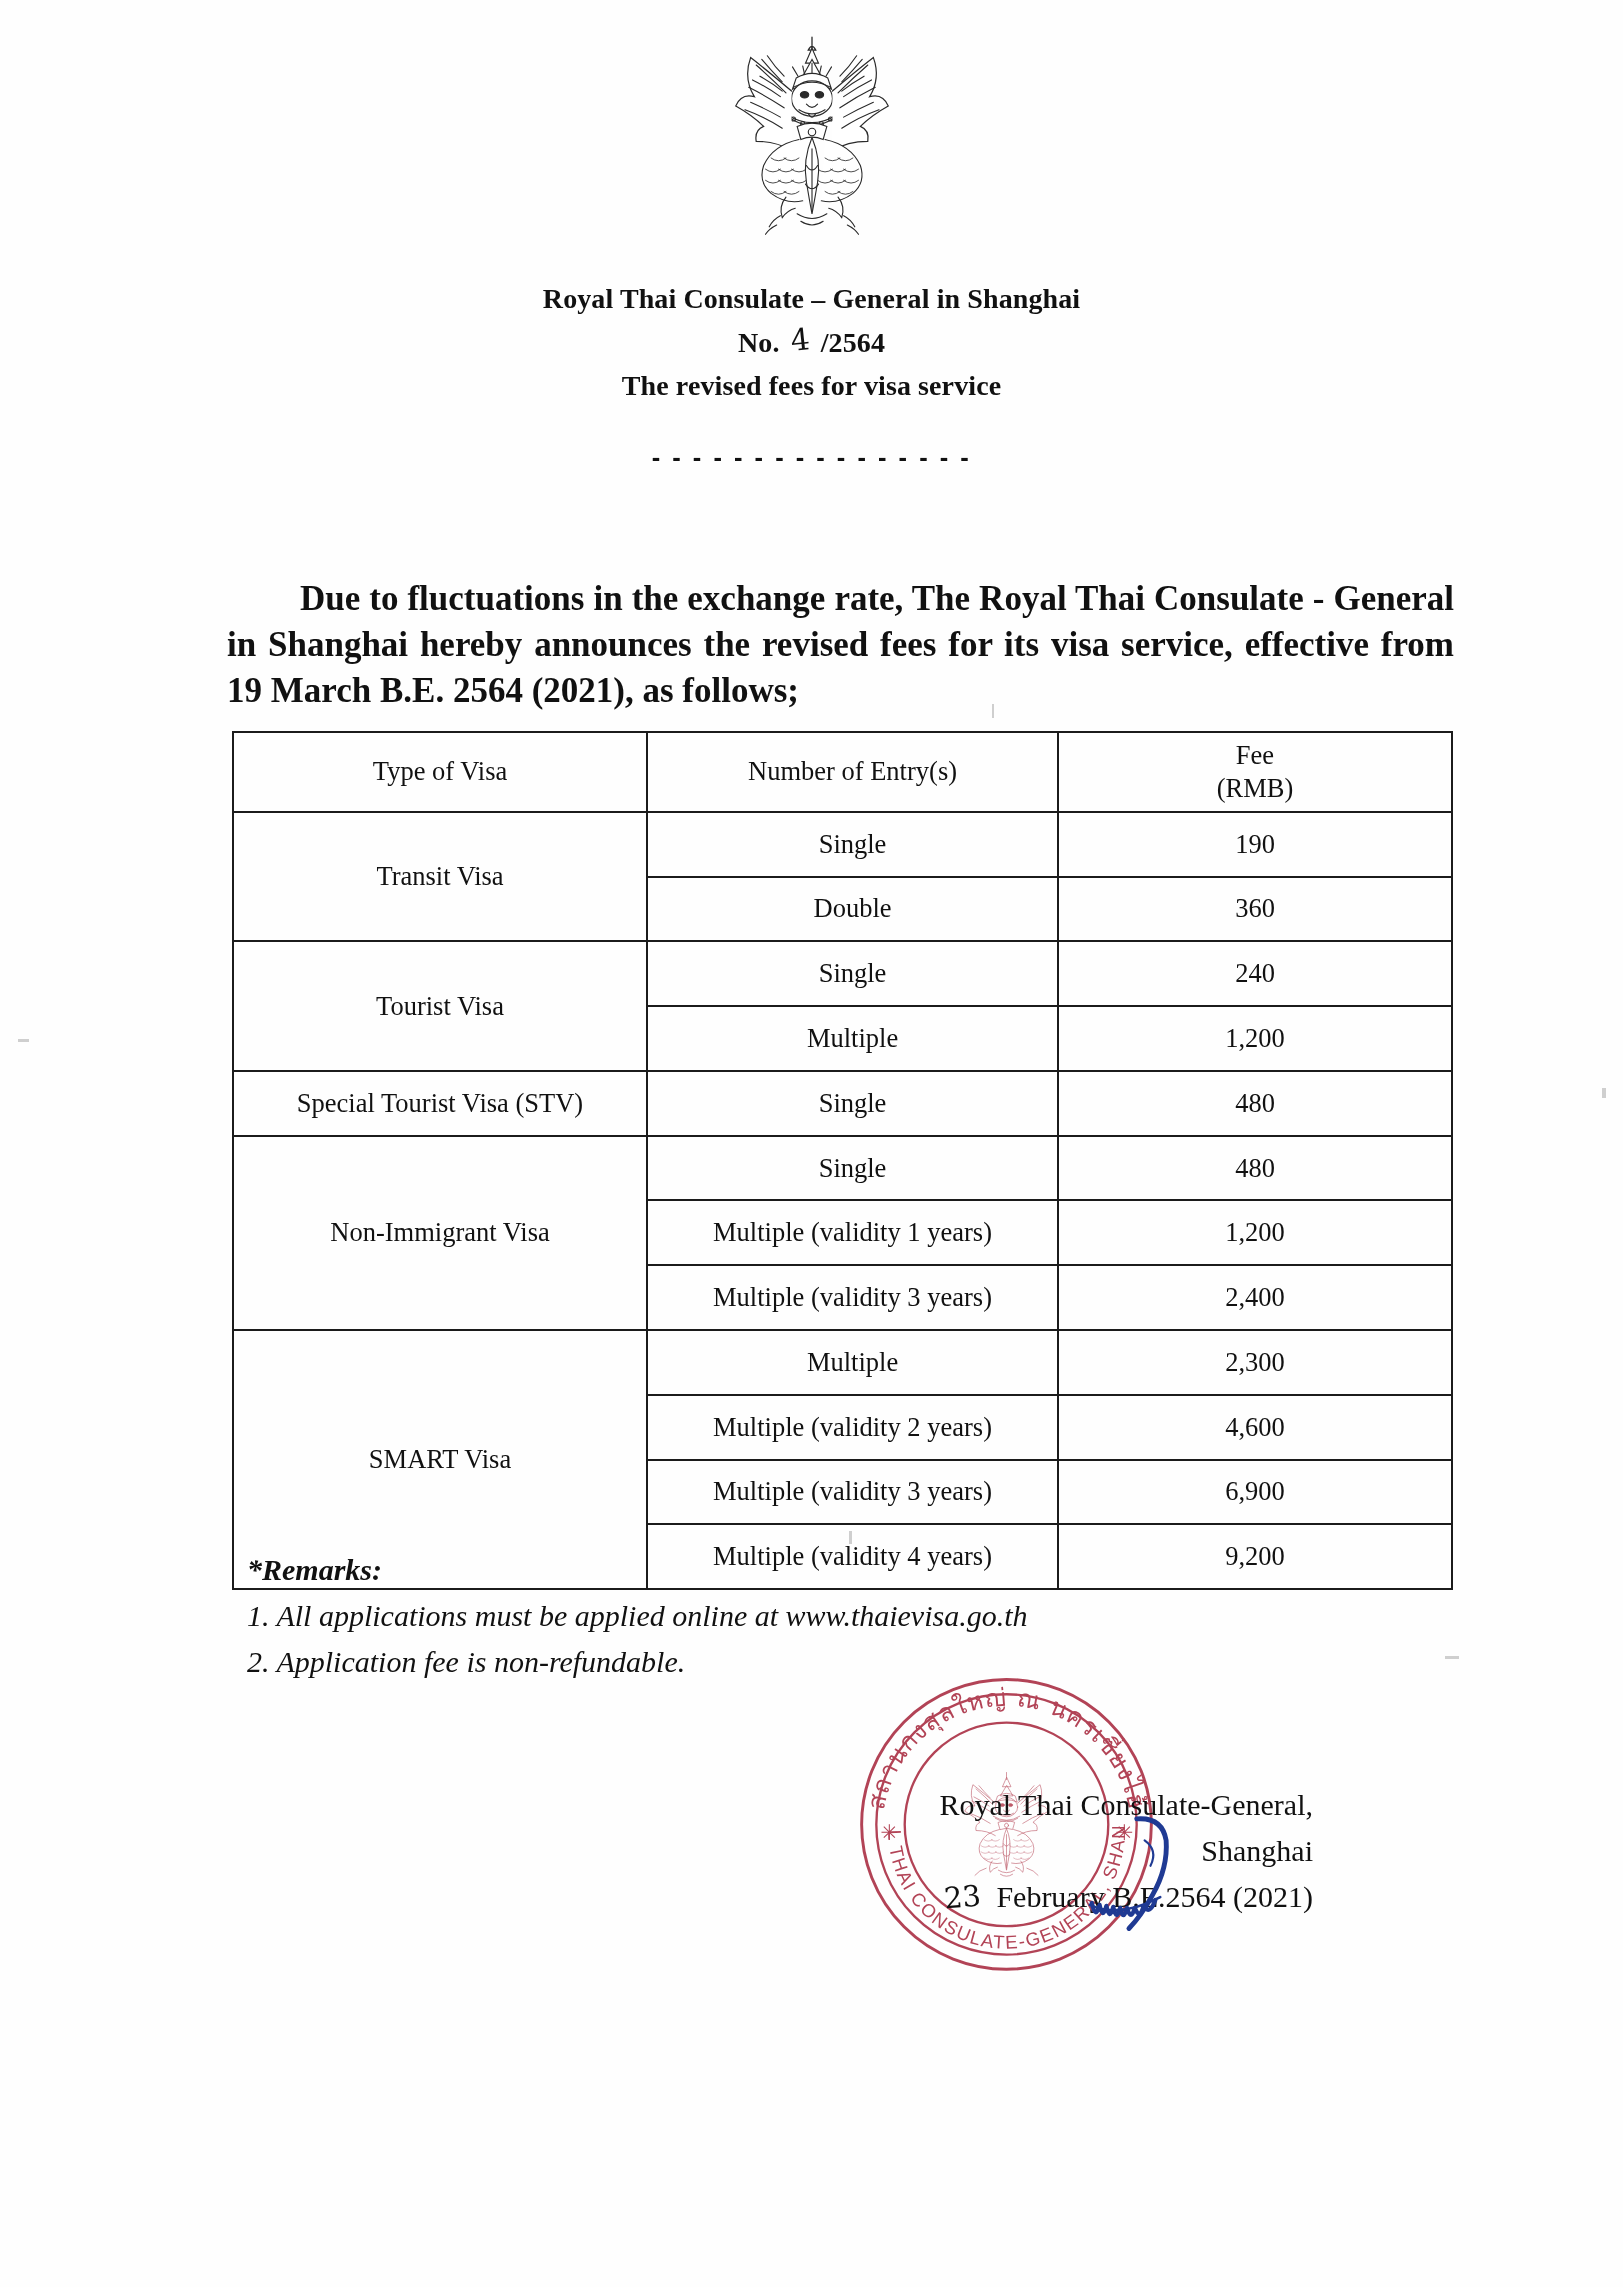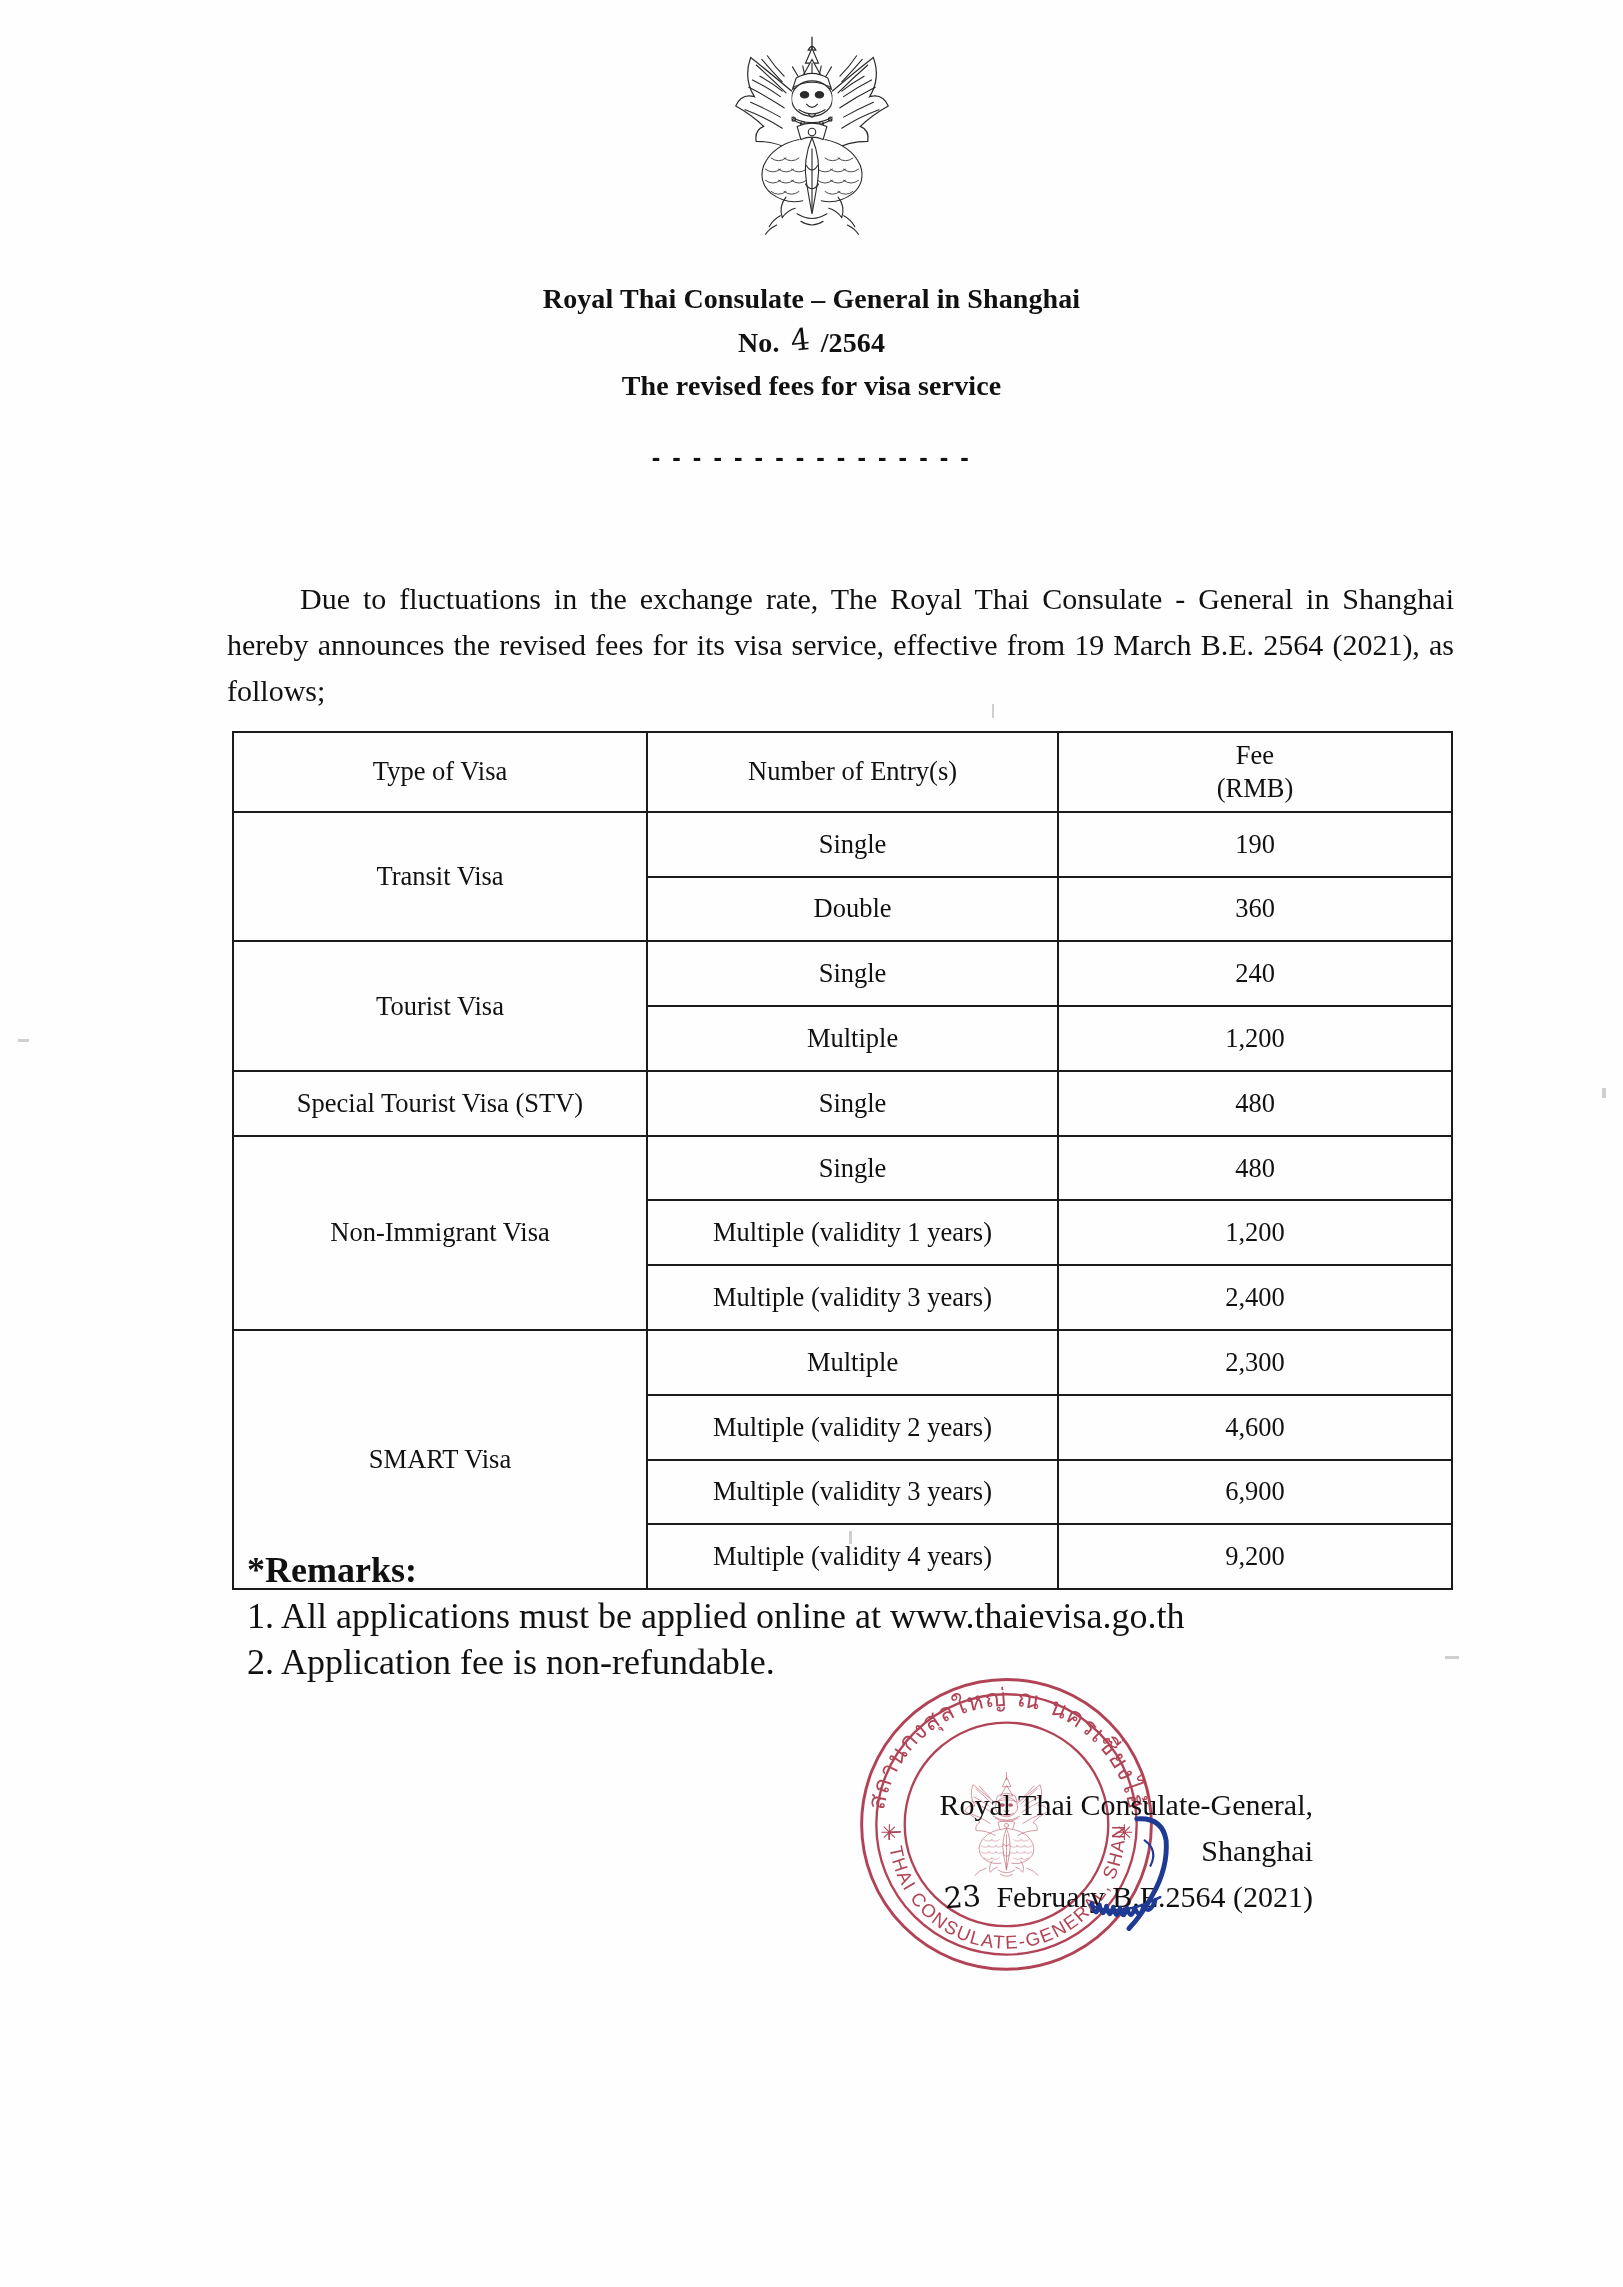"Due to fluctuations in the" .body-para { font-size: 30px -> 35px; font-weight: none -> bold }
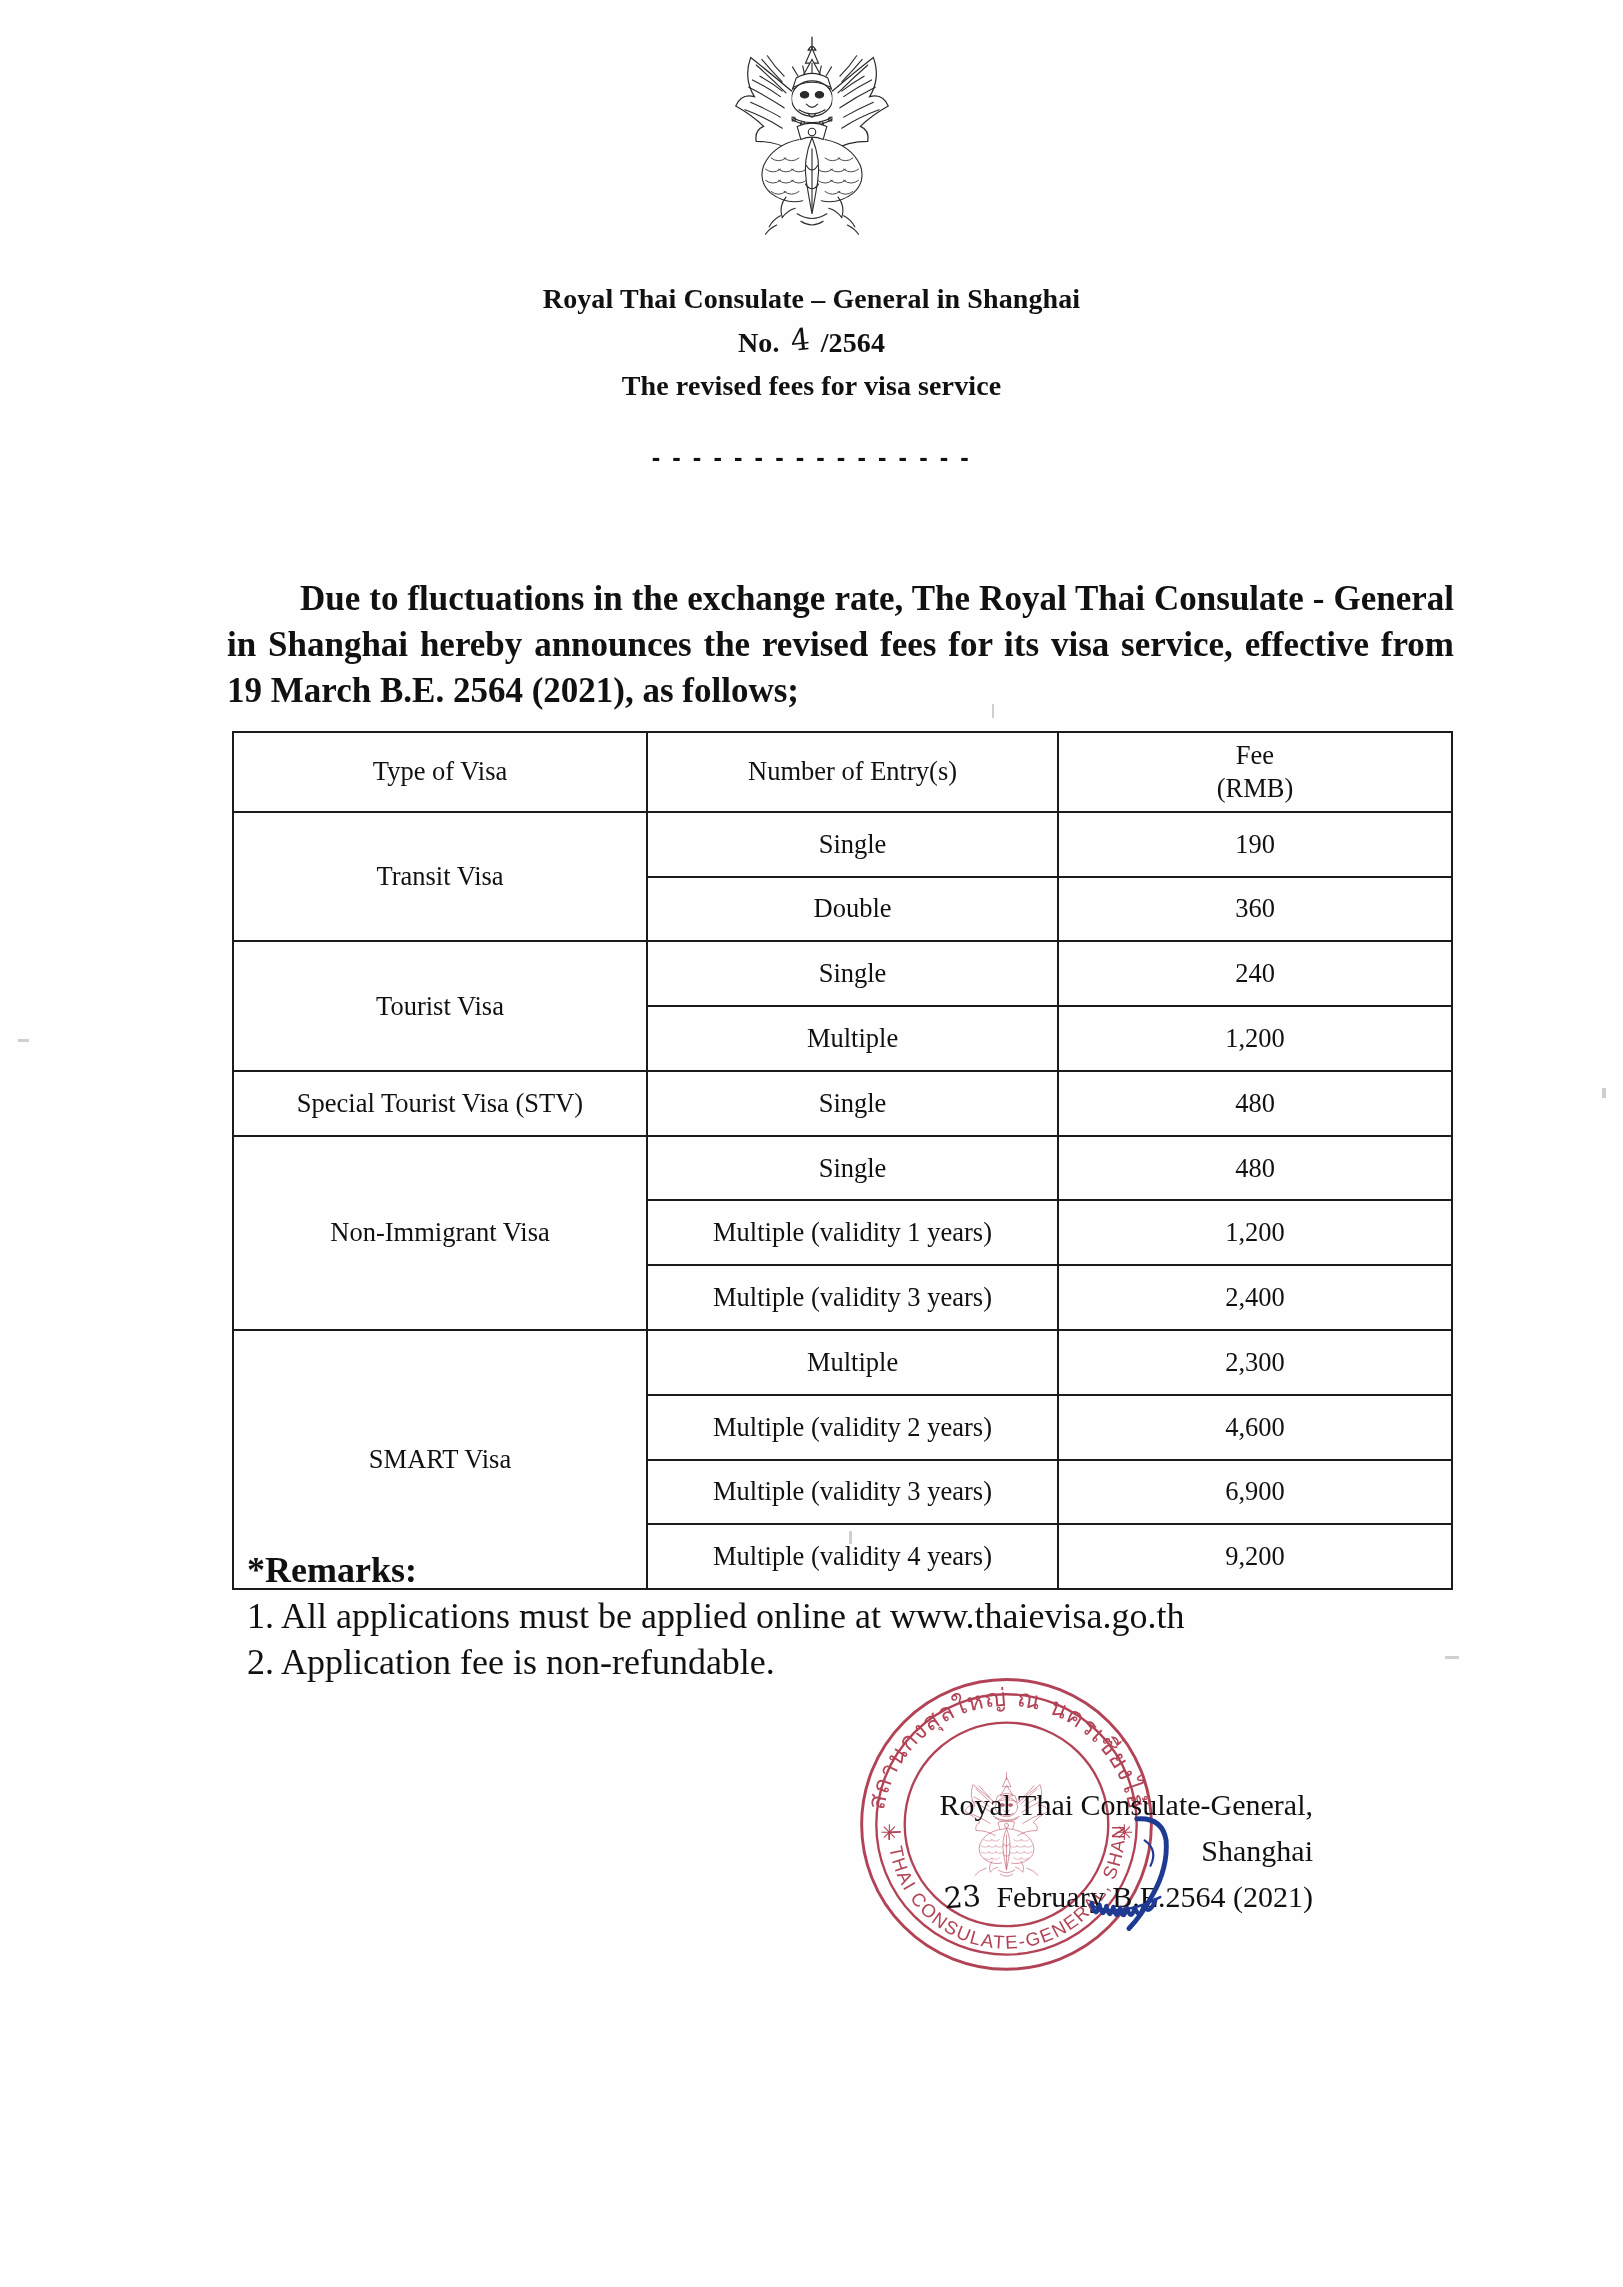"*Remarks:" .remarks { font-size: 36px -> 30px; font-style: none -> italic }
